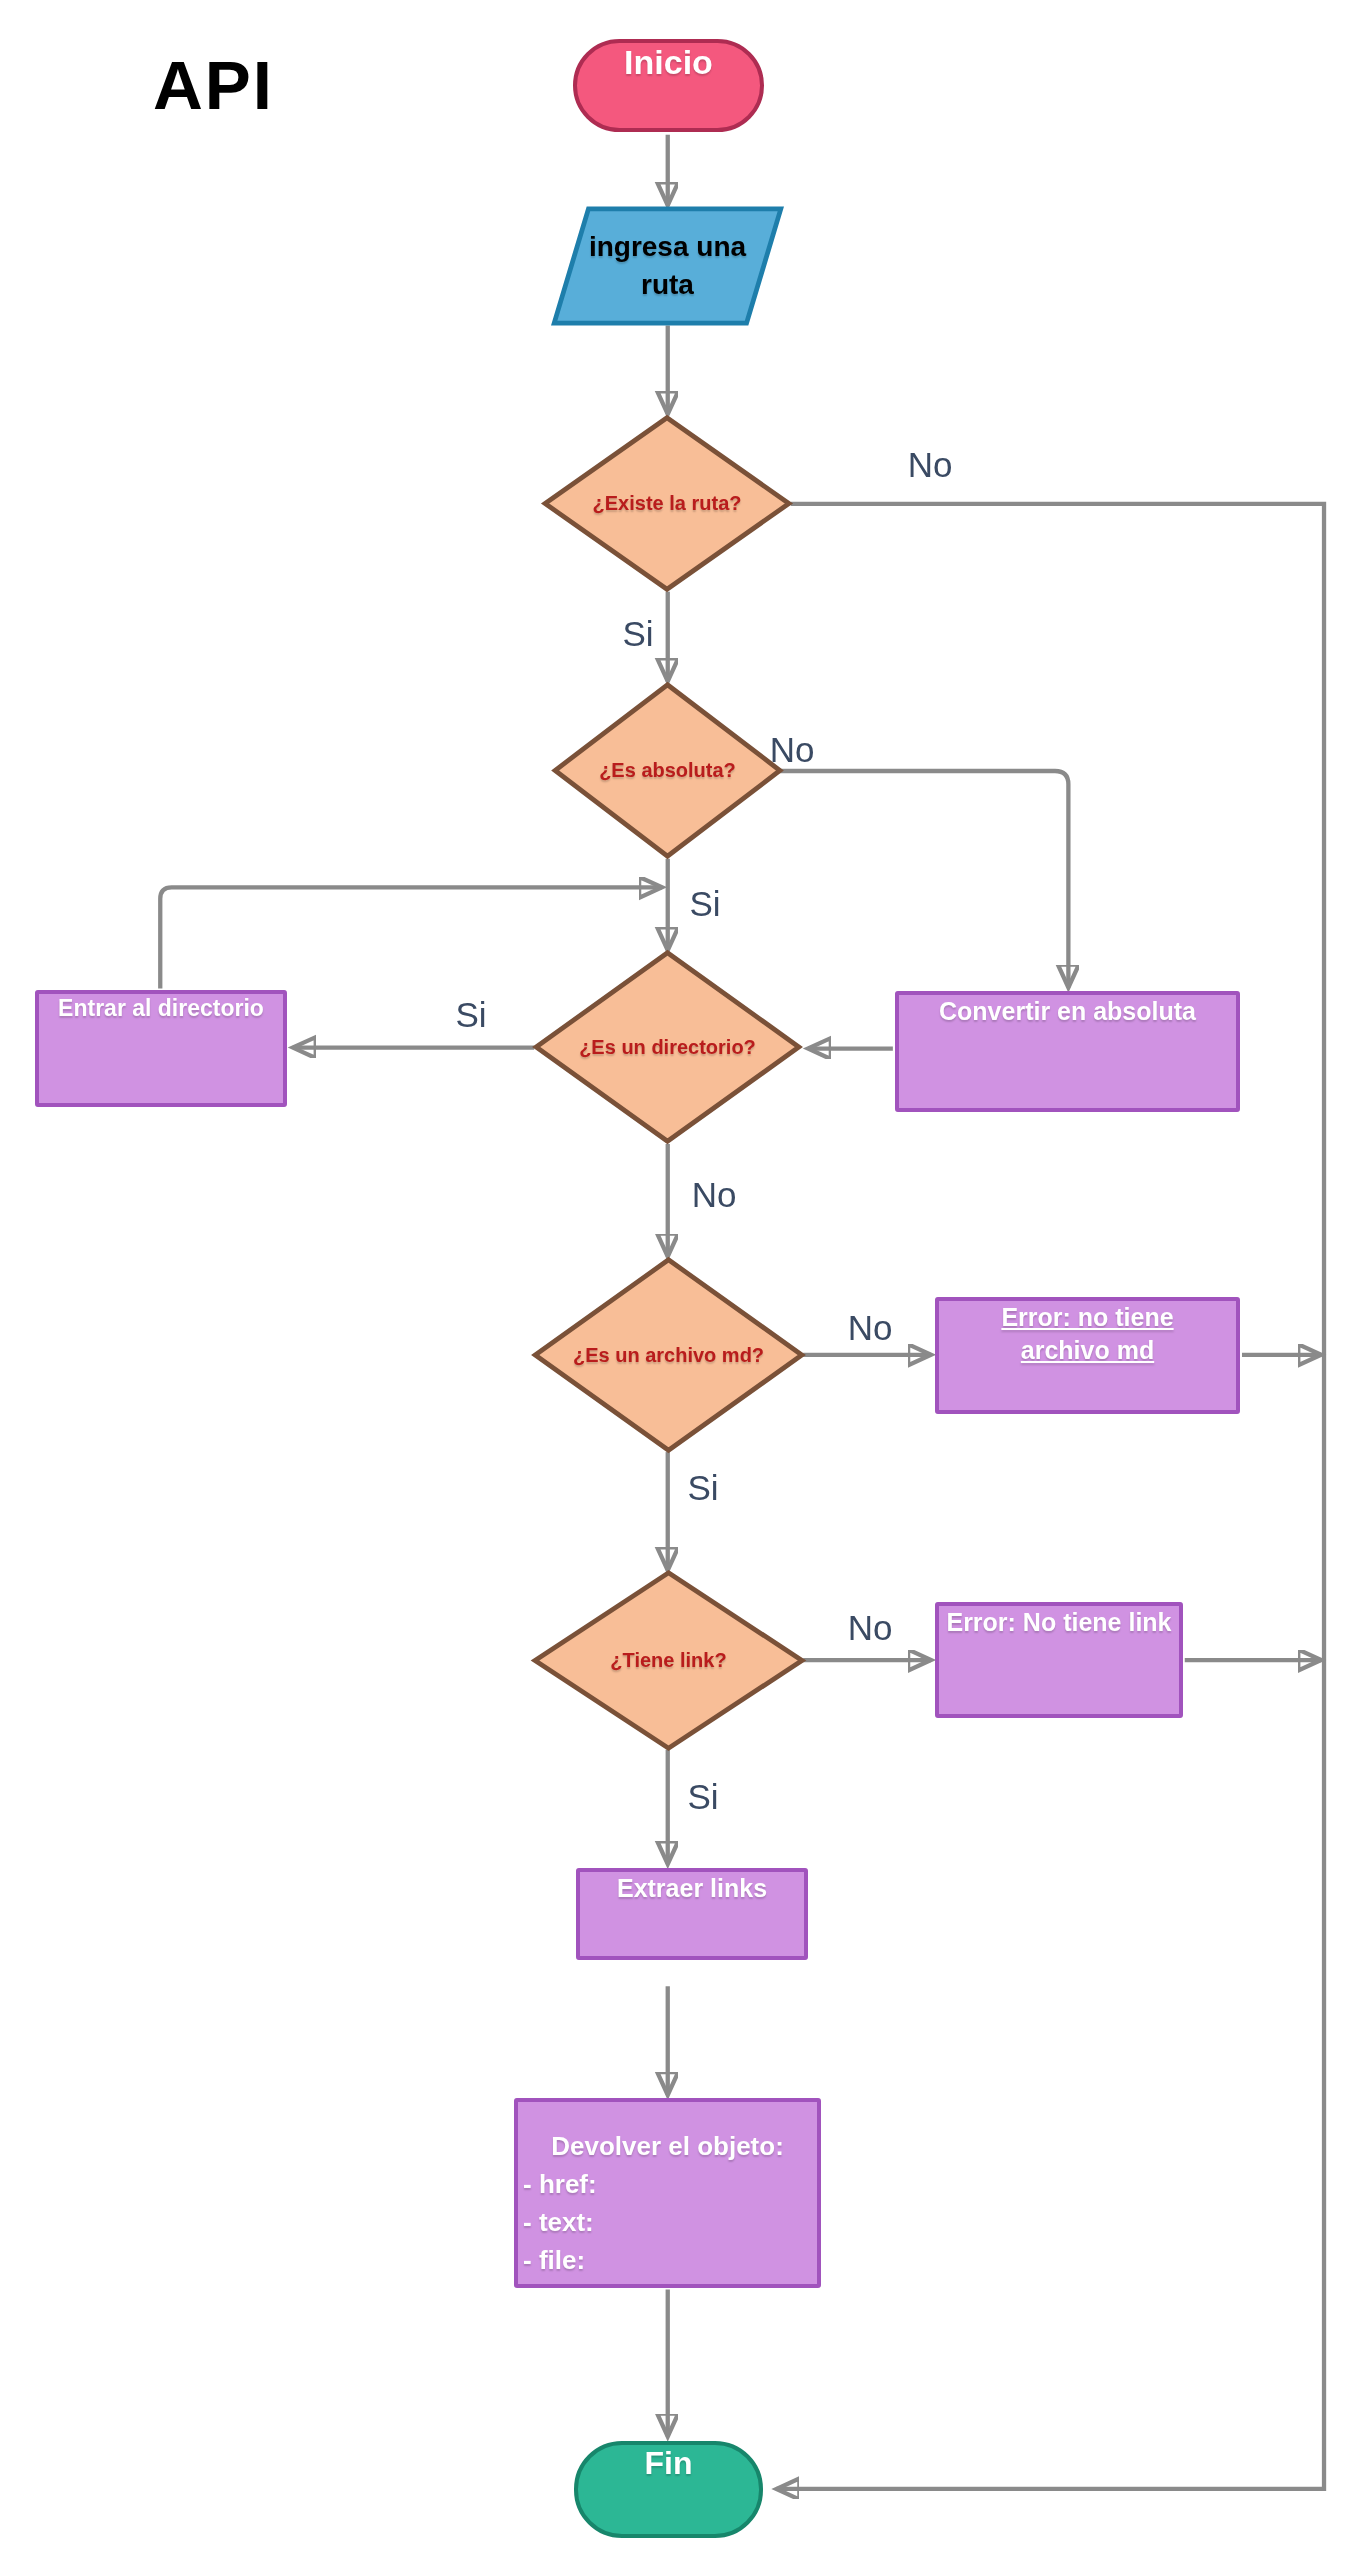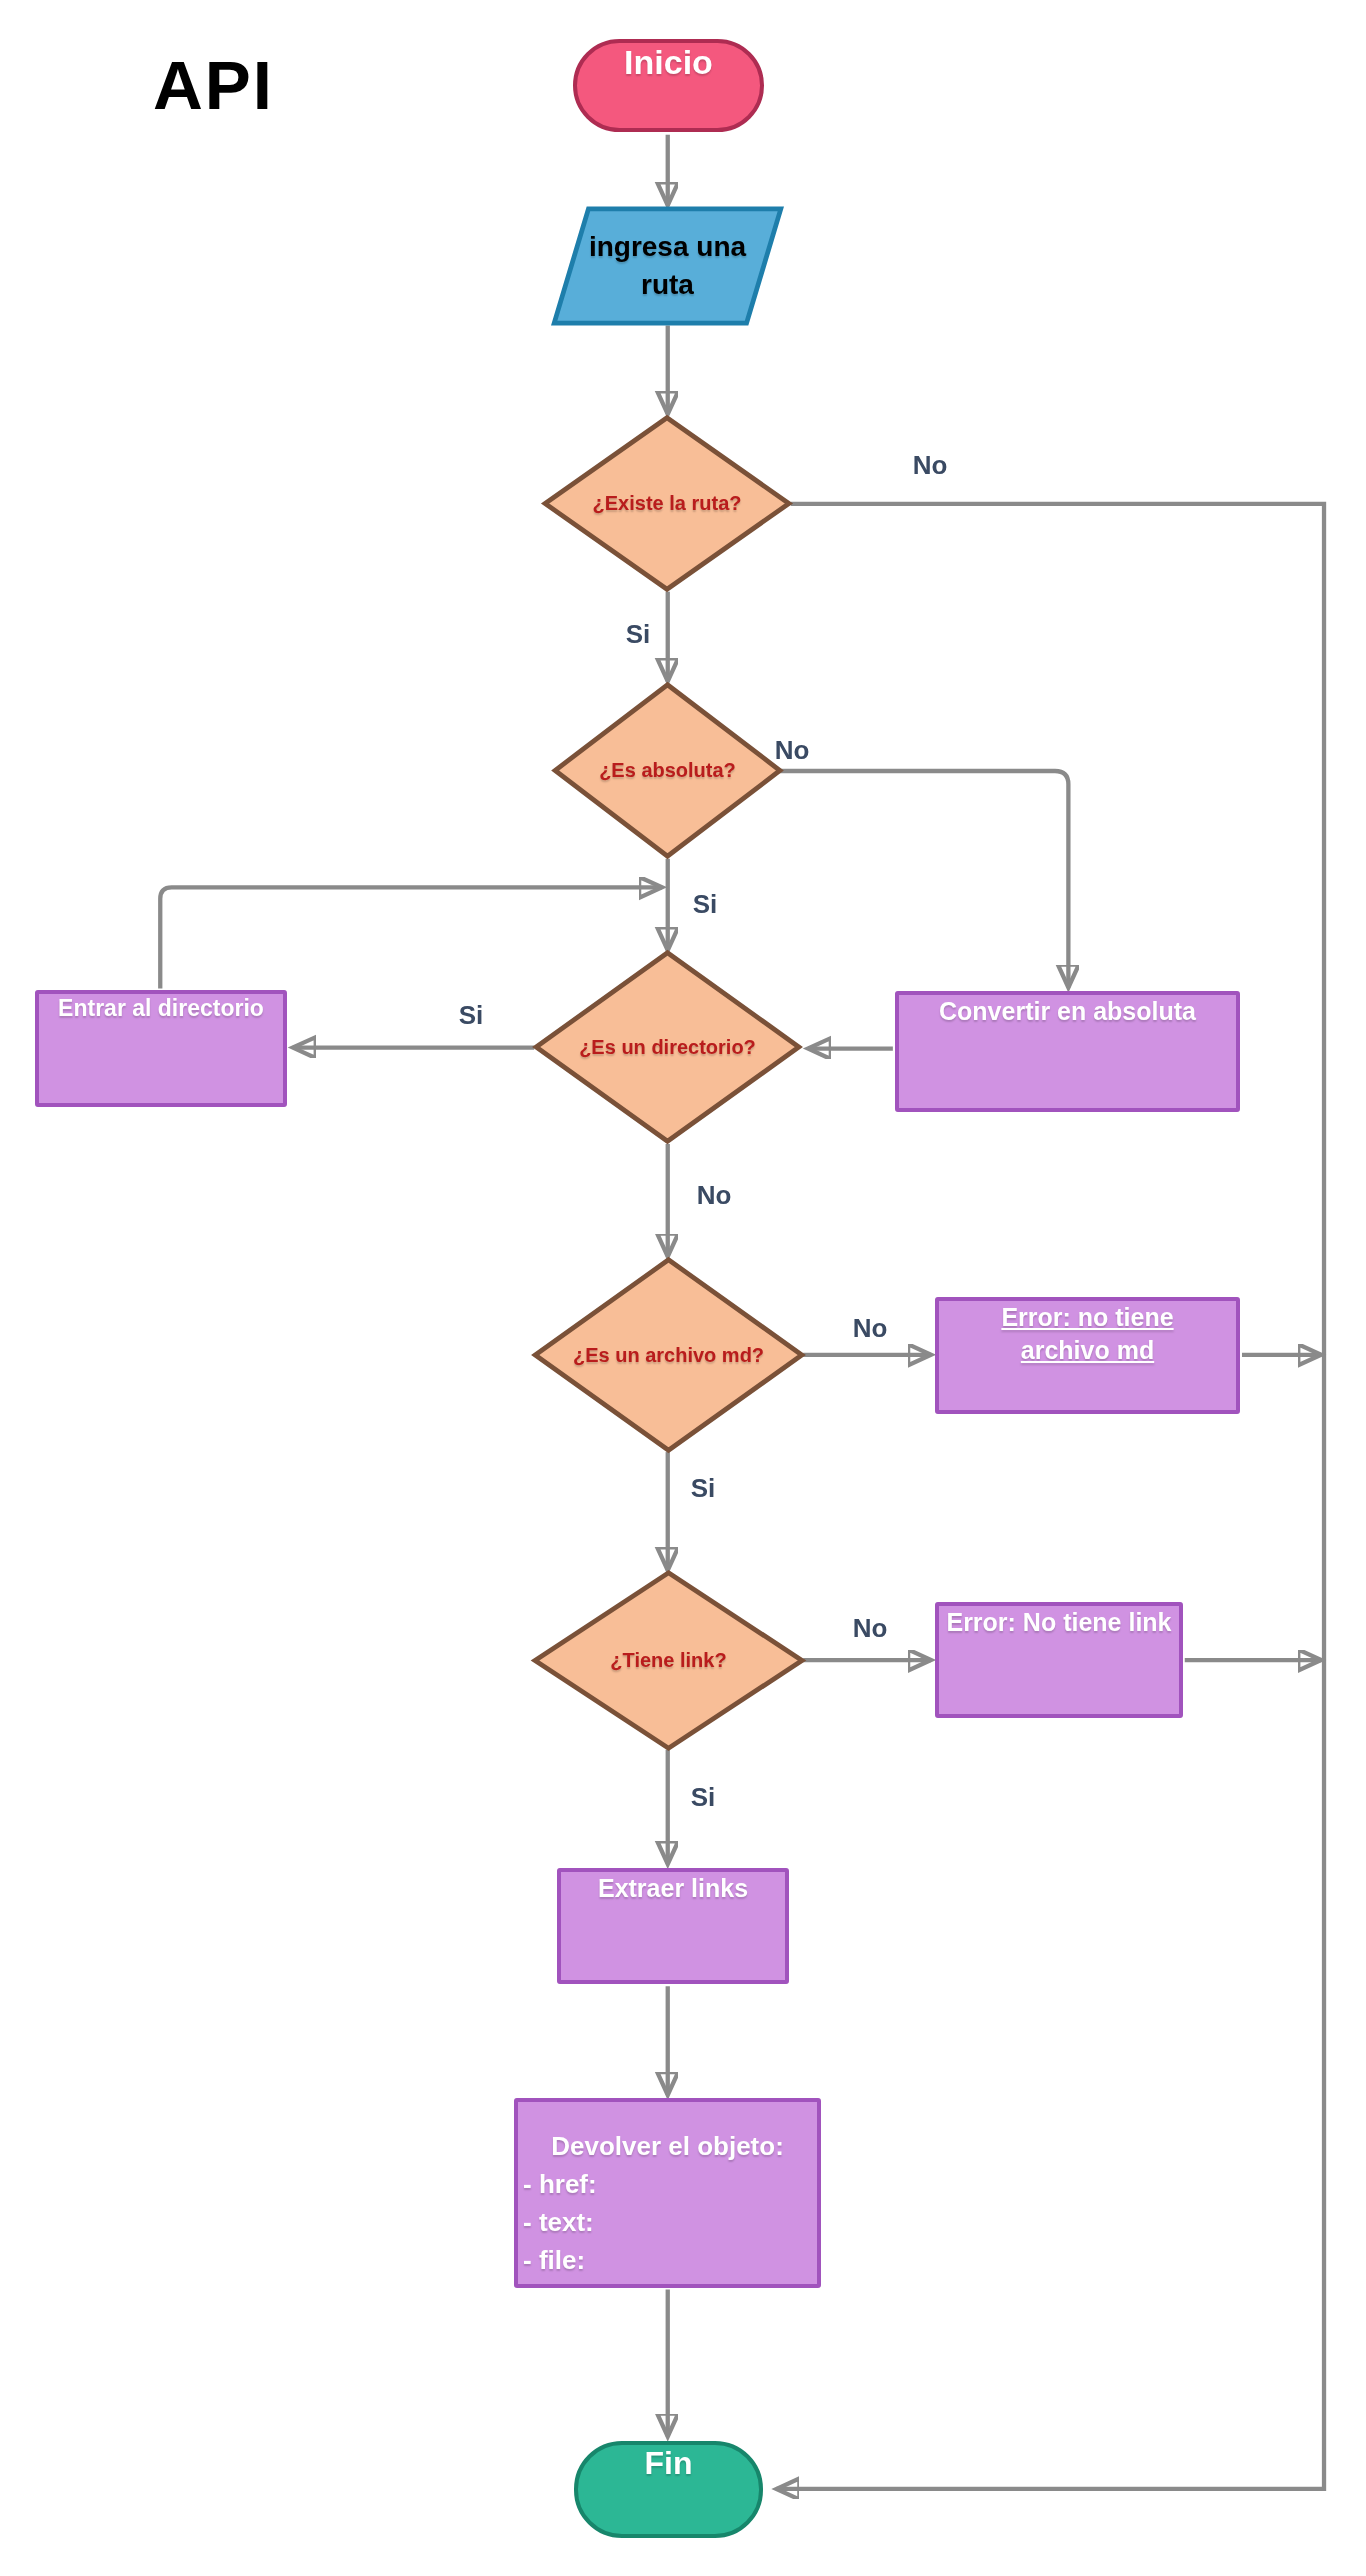"No" .edge-label { font-size: 26px -> 35px; font-weight: 700 -> 400 }
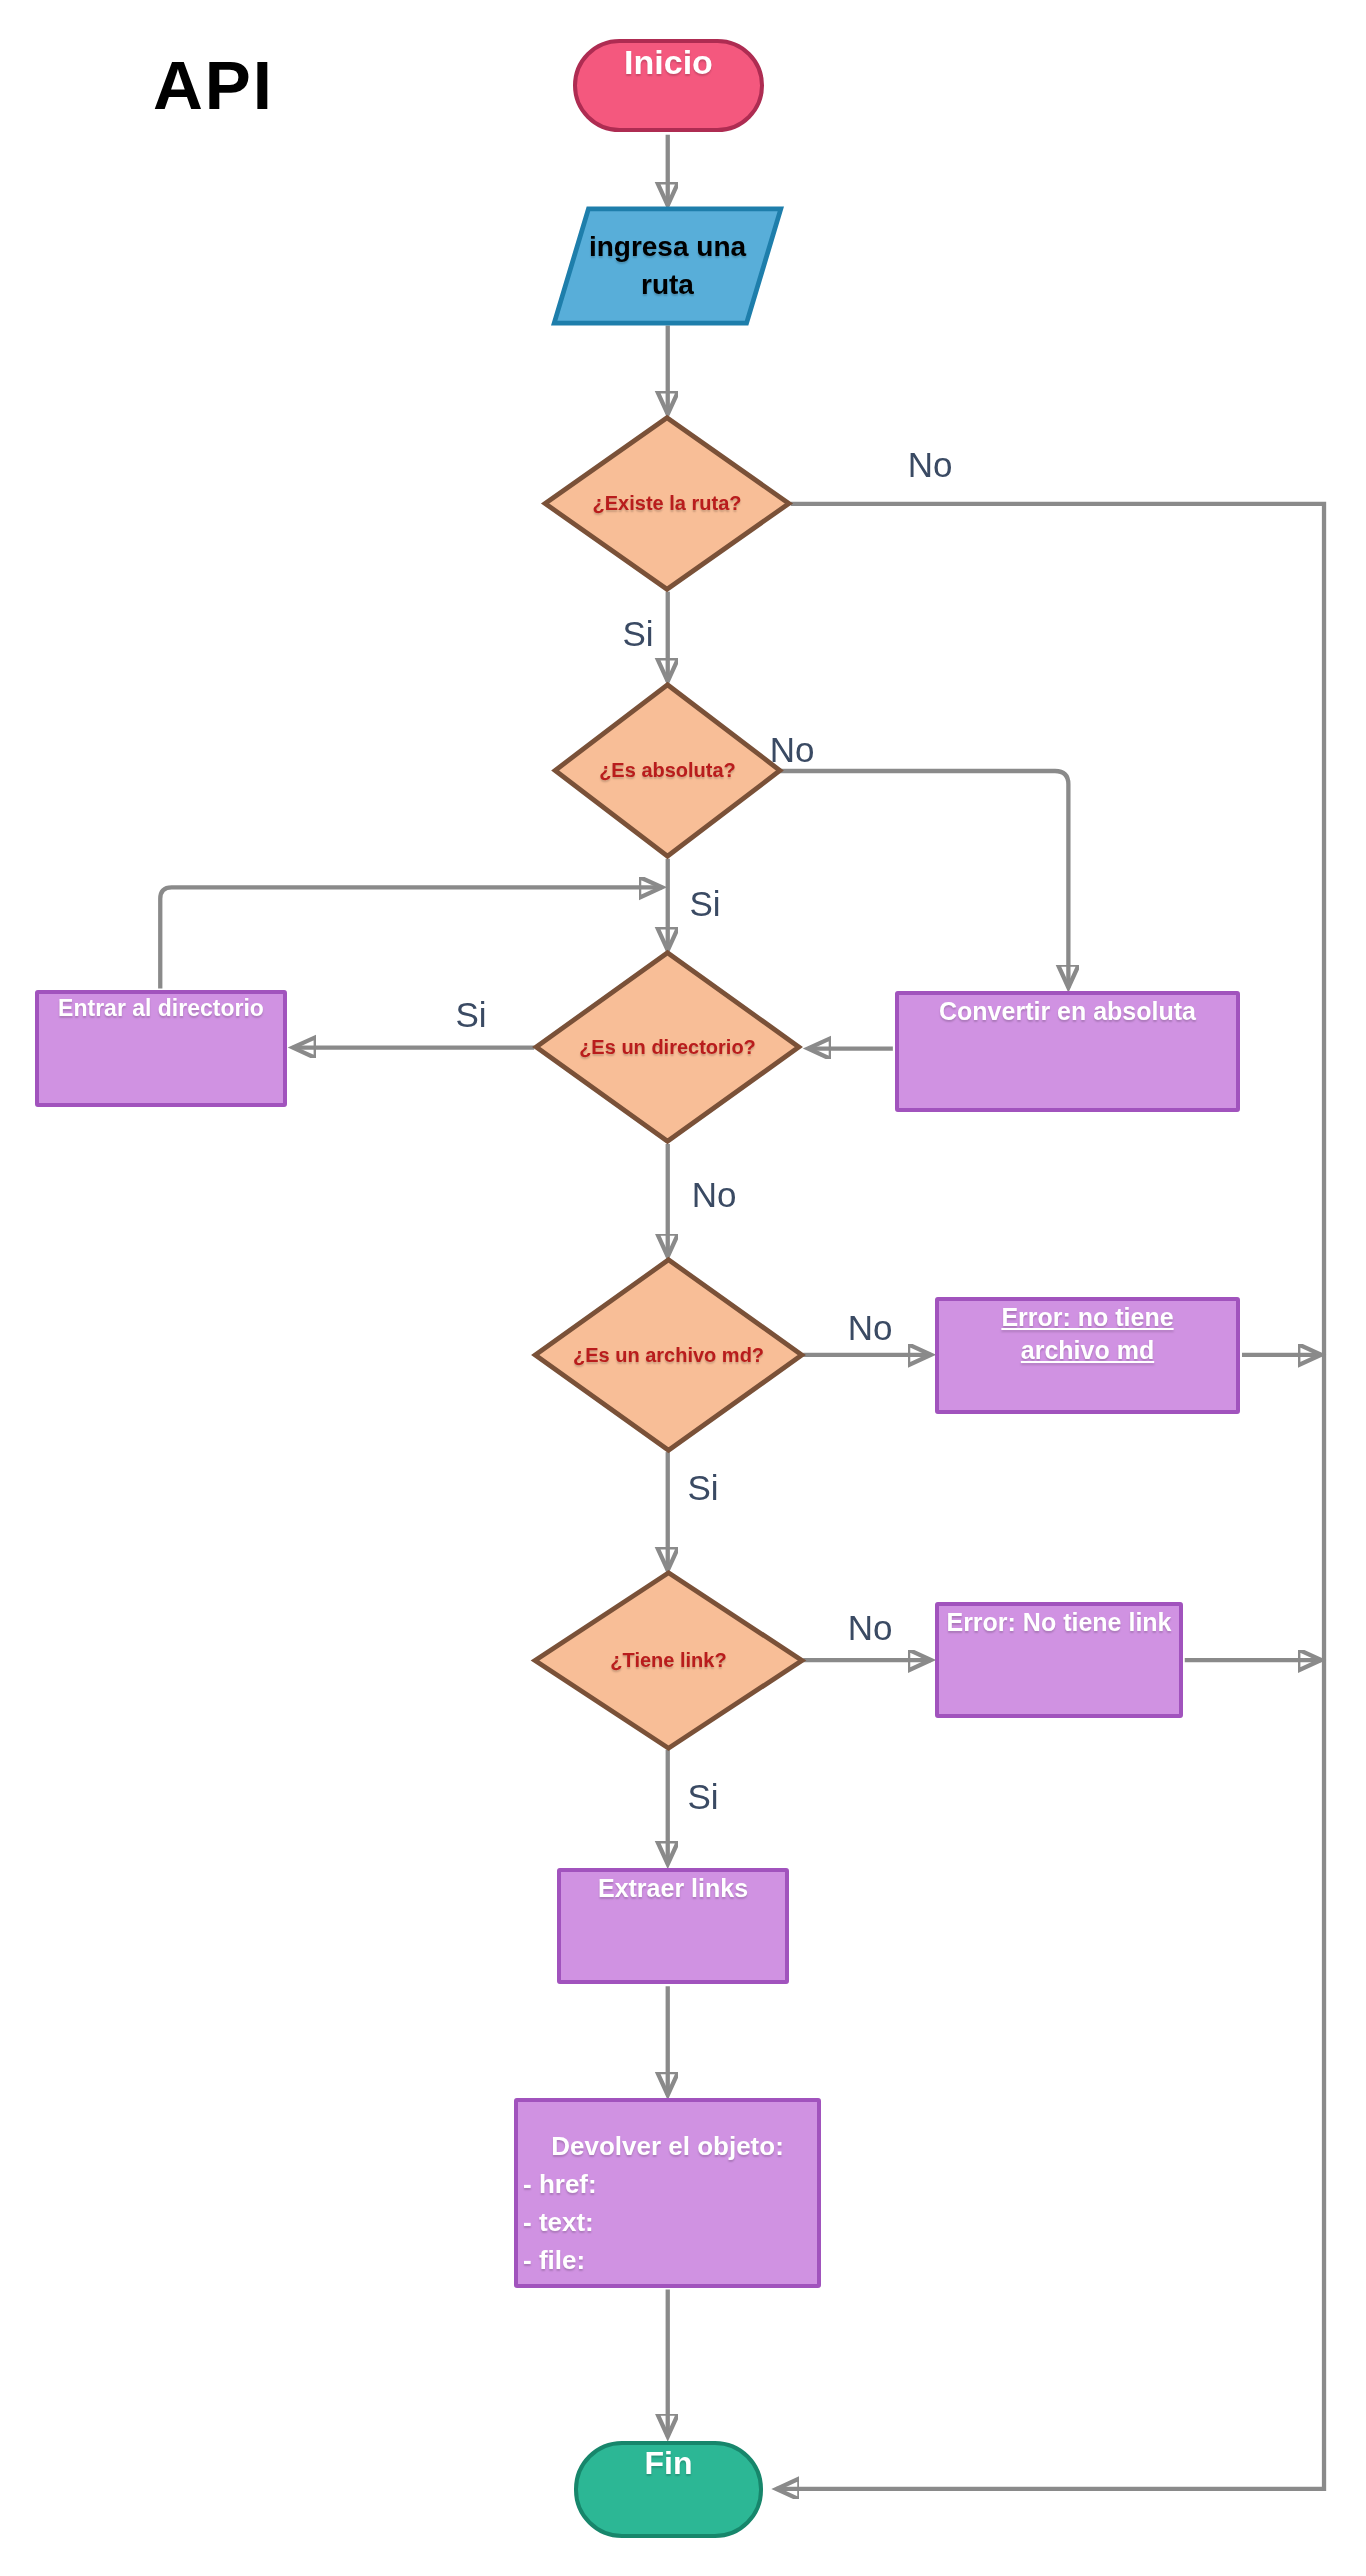"Extraer links" div.node { height: 116px -> 92px; left: 557px -> 576px }
